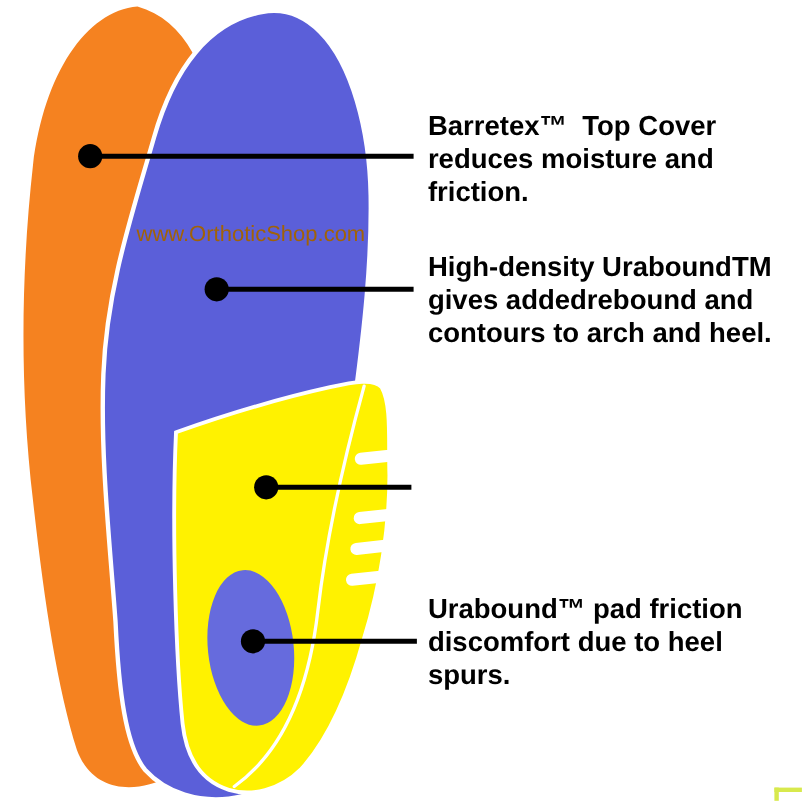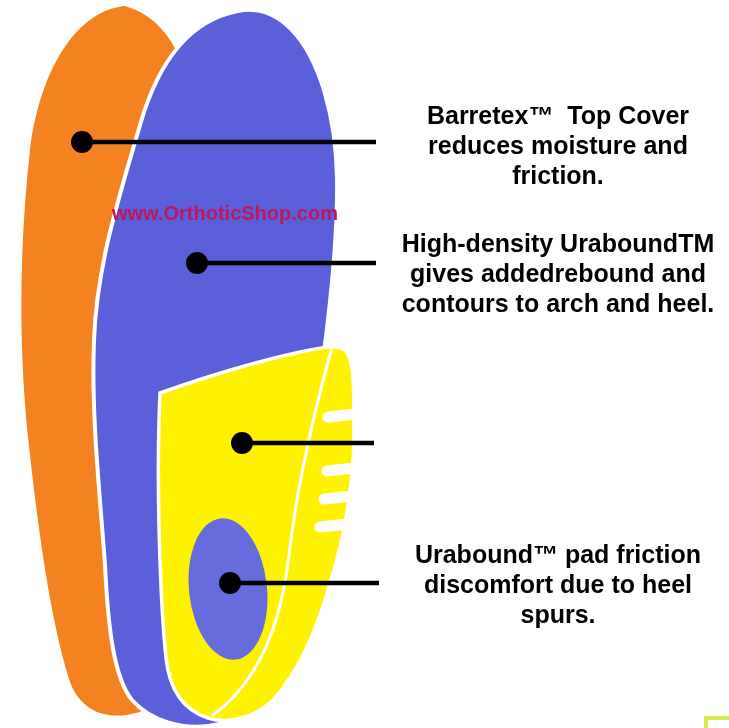"Barretex™ Top Cover" .annotation { text-align: center -> none }
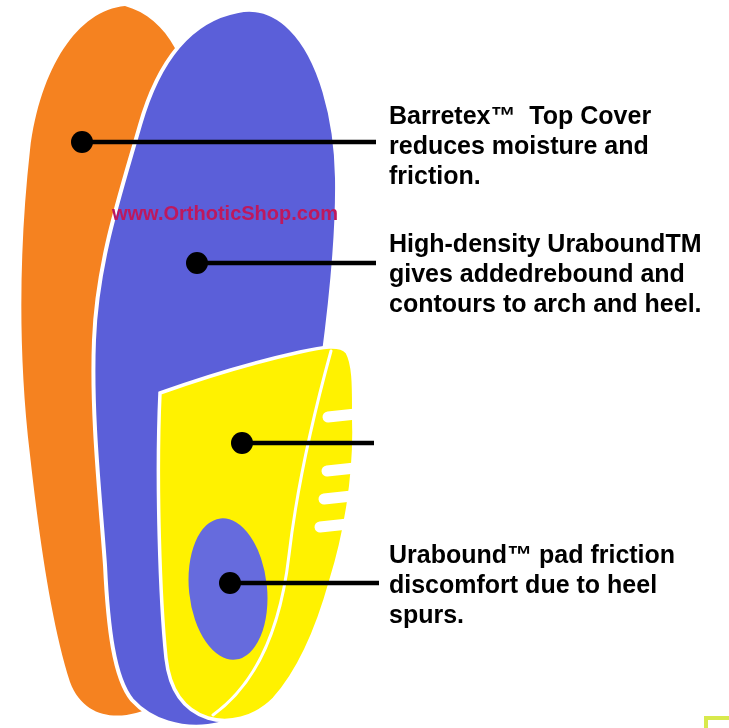"www.OrthoticShop.com" .watermark { color: #be185d -> #a16207; font-weight: bold -> normal; text-align: none -> right }
